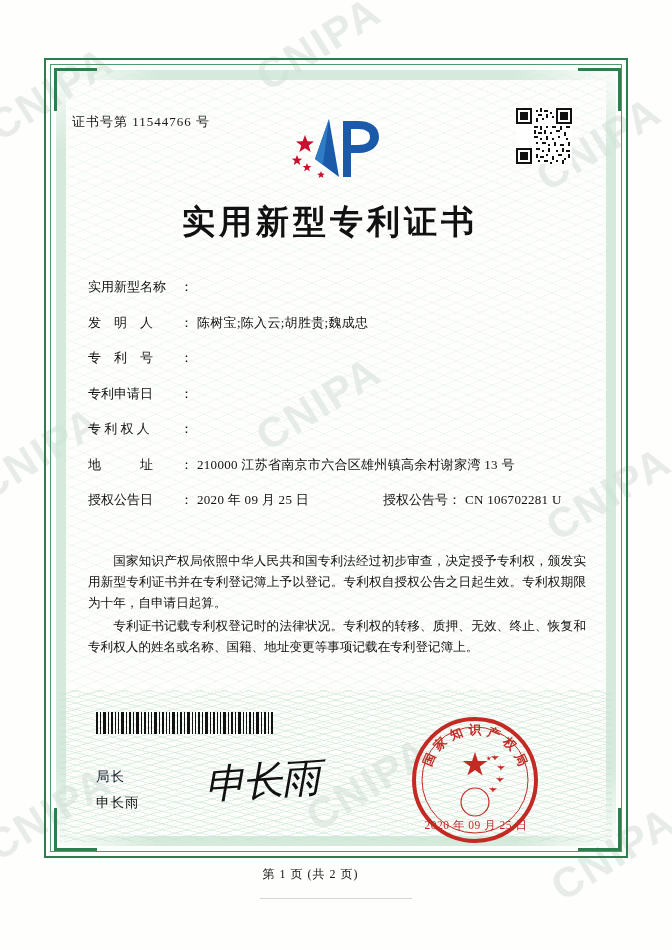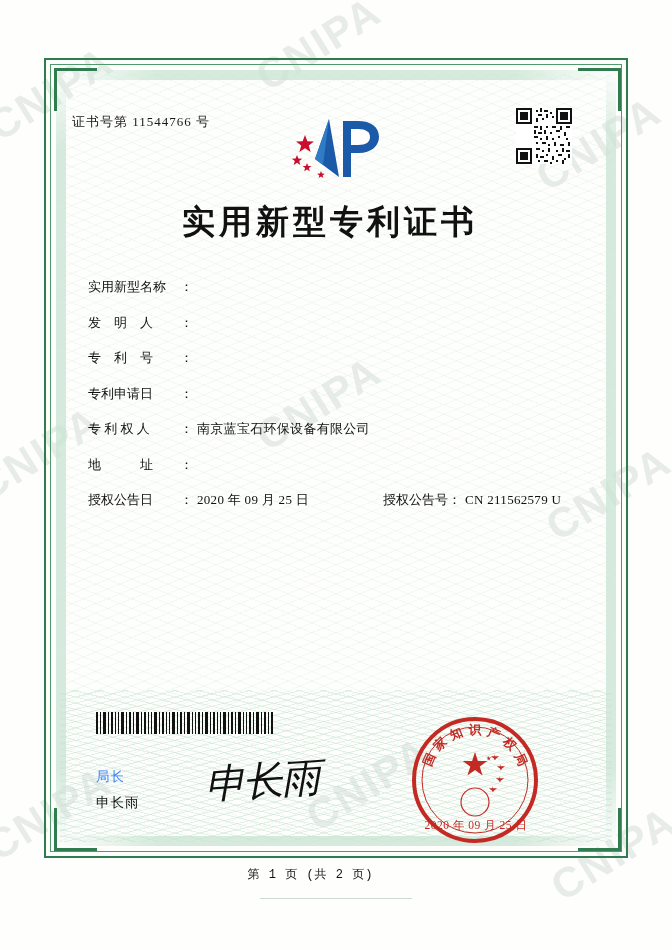"陈树宝;陈入云;胡胜贵;魏成忠" span.field-value { html: none -> <span>陈树宝;陈入云;胡胜贵;魏成忠</span> }
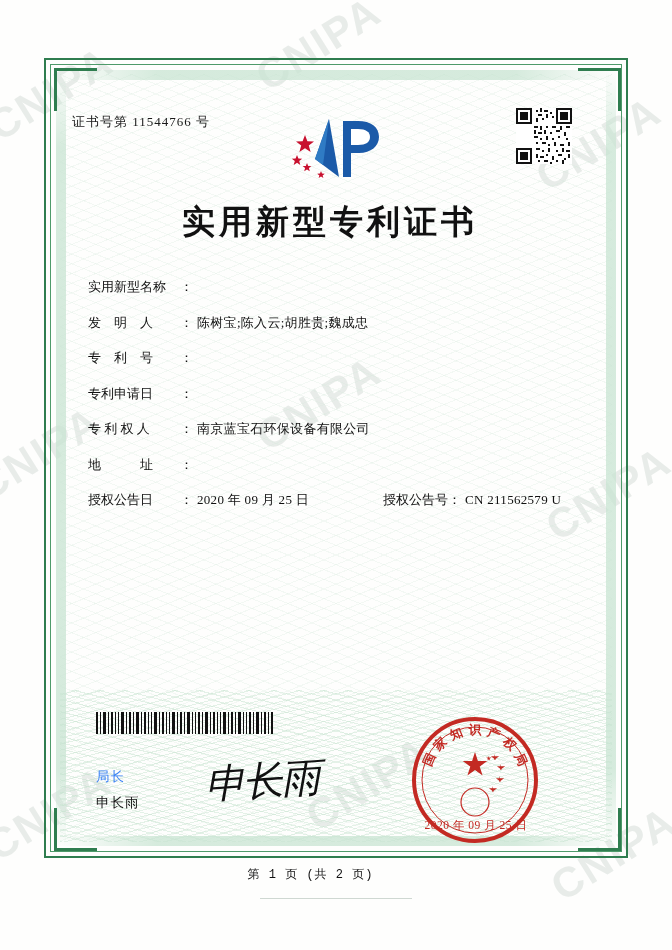"南京蓝宝石环保设备有限公司" span.field-value { html: <span>南京蓝宝石环保设备有限公司</span> -> none }
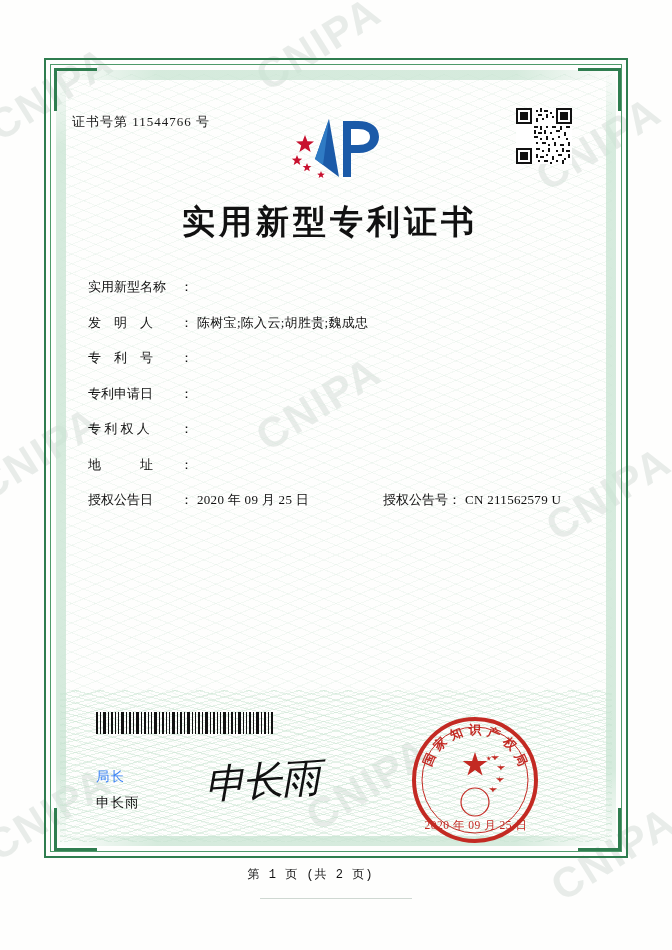"210000 江苏省南京市六合区雄州镇高余村谢家湾 13 号" span.field-value { html: none -> <span>210000 江苏省南京市六合区雄州镇高余村谢家湾 13 号</span> }
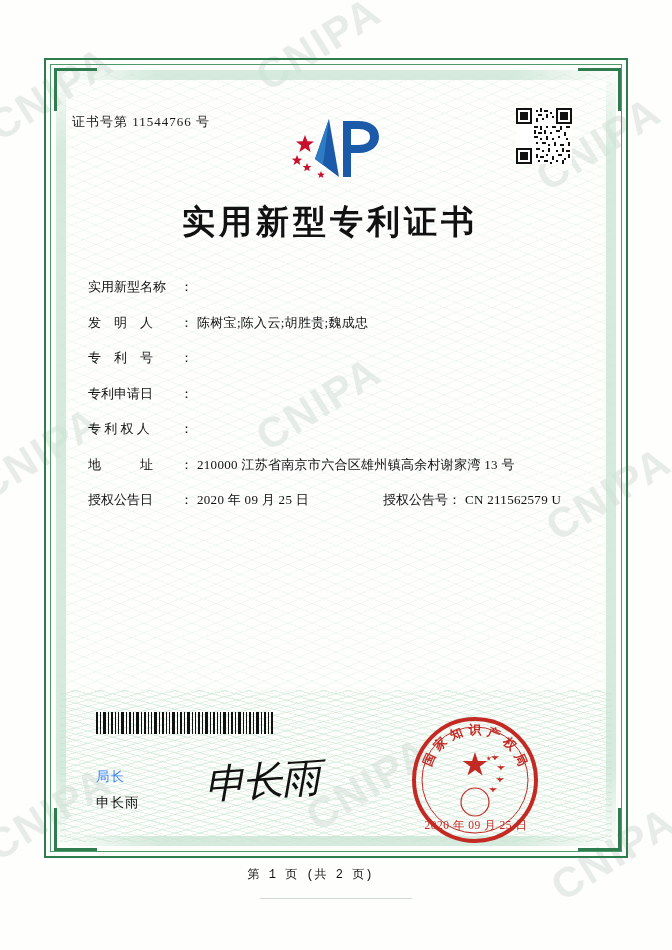"CN 211562579 U" span.field-value { text: 211562579 -> 106702281 }
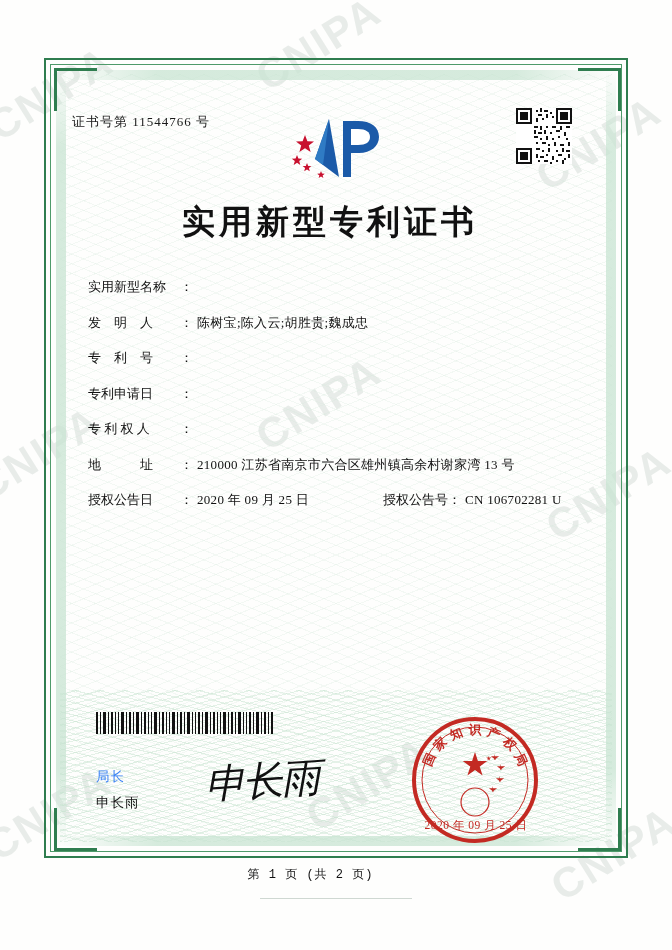"国家知识产权局依照中华人民共和国专利法经过初步审查，决定授予专利权，颁发实用新型" div.paras { html: none -> <div> <p>国家知识产权局依照中华人民共和国专利法经过初步审查，决定授予专利权，颁发实用新型专利证书并在专利登记簿上予以登记。专利权自授权公告之日起生效。专利权期限为十年，自申请日起算。</p> <p>专利证书记载专利权登记时的法律状况。专利权的转移、质押、无效、终止、恢复和专利权人的姓名或名称、国籍、地址变更等事项记载在专利登记簿上。</p> </div> }
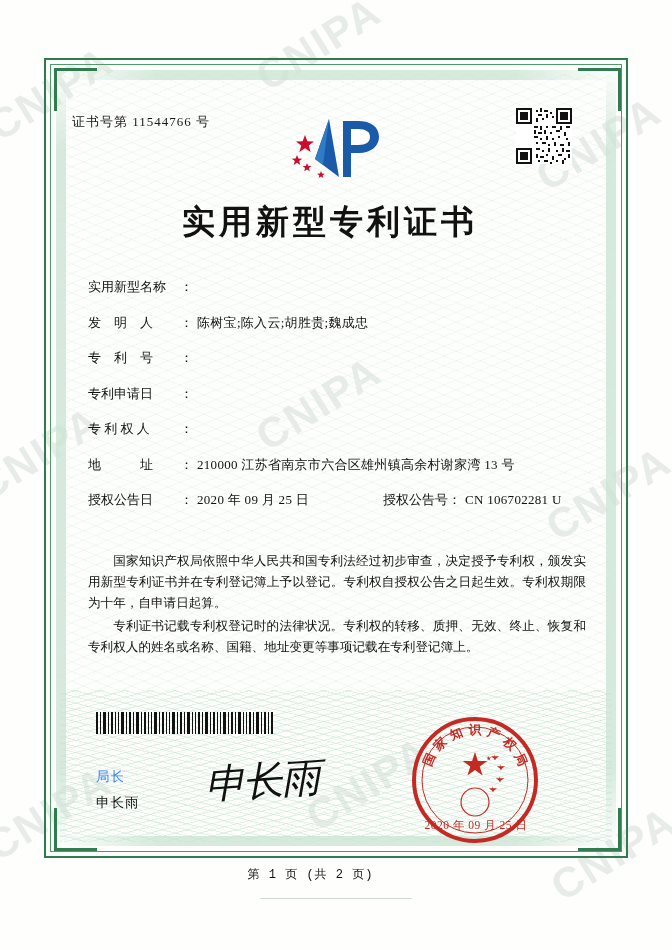"局长" .sig-label { color: #3b82f6 -> #0f172a }
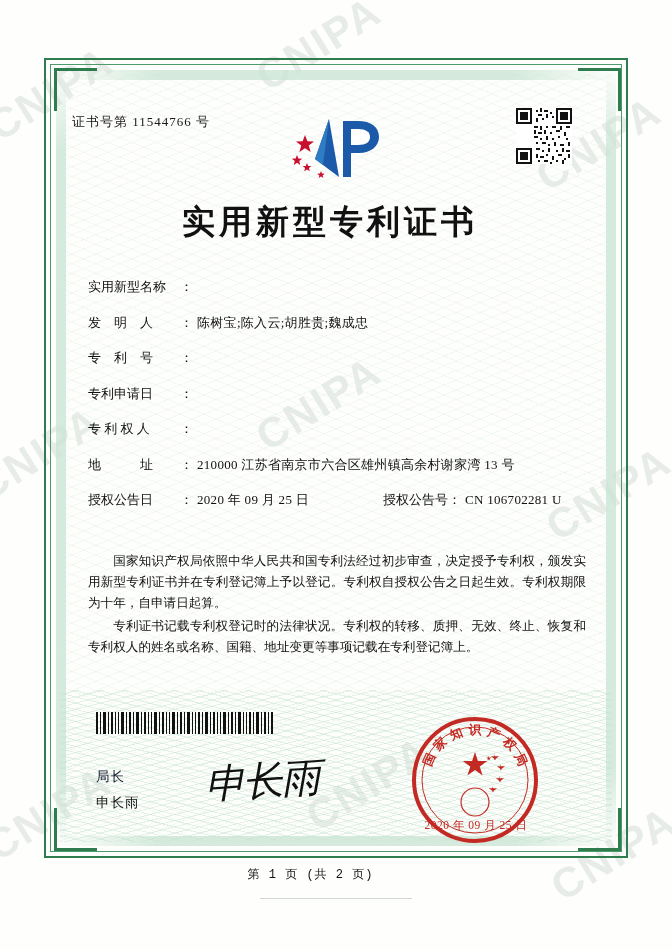"第 1 页 (共 2" .page-num { font-family: Liberation Mono, monospace -> none }
